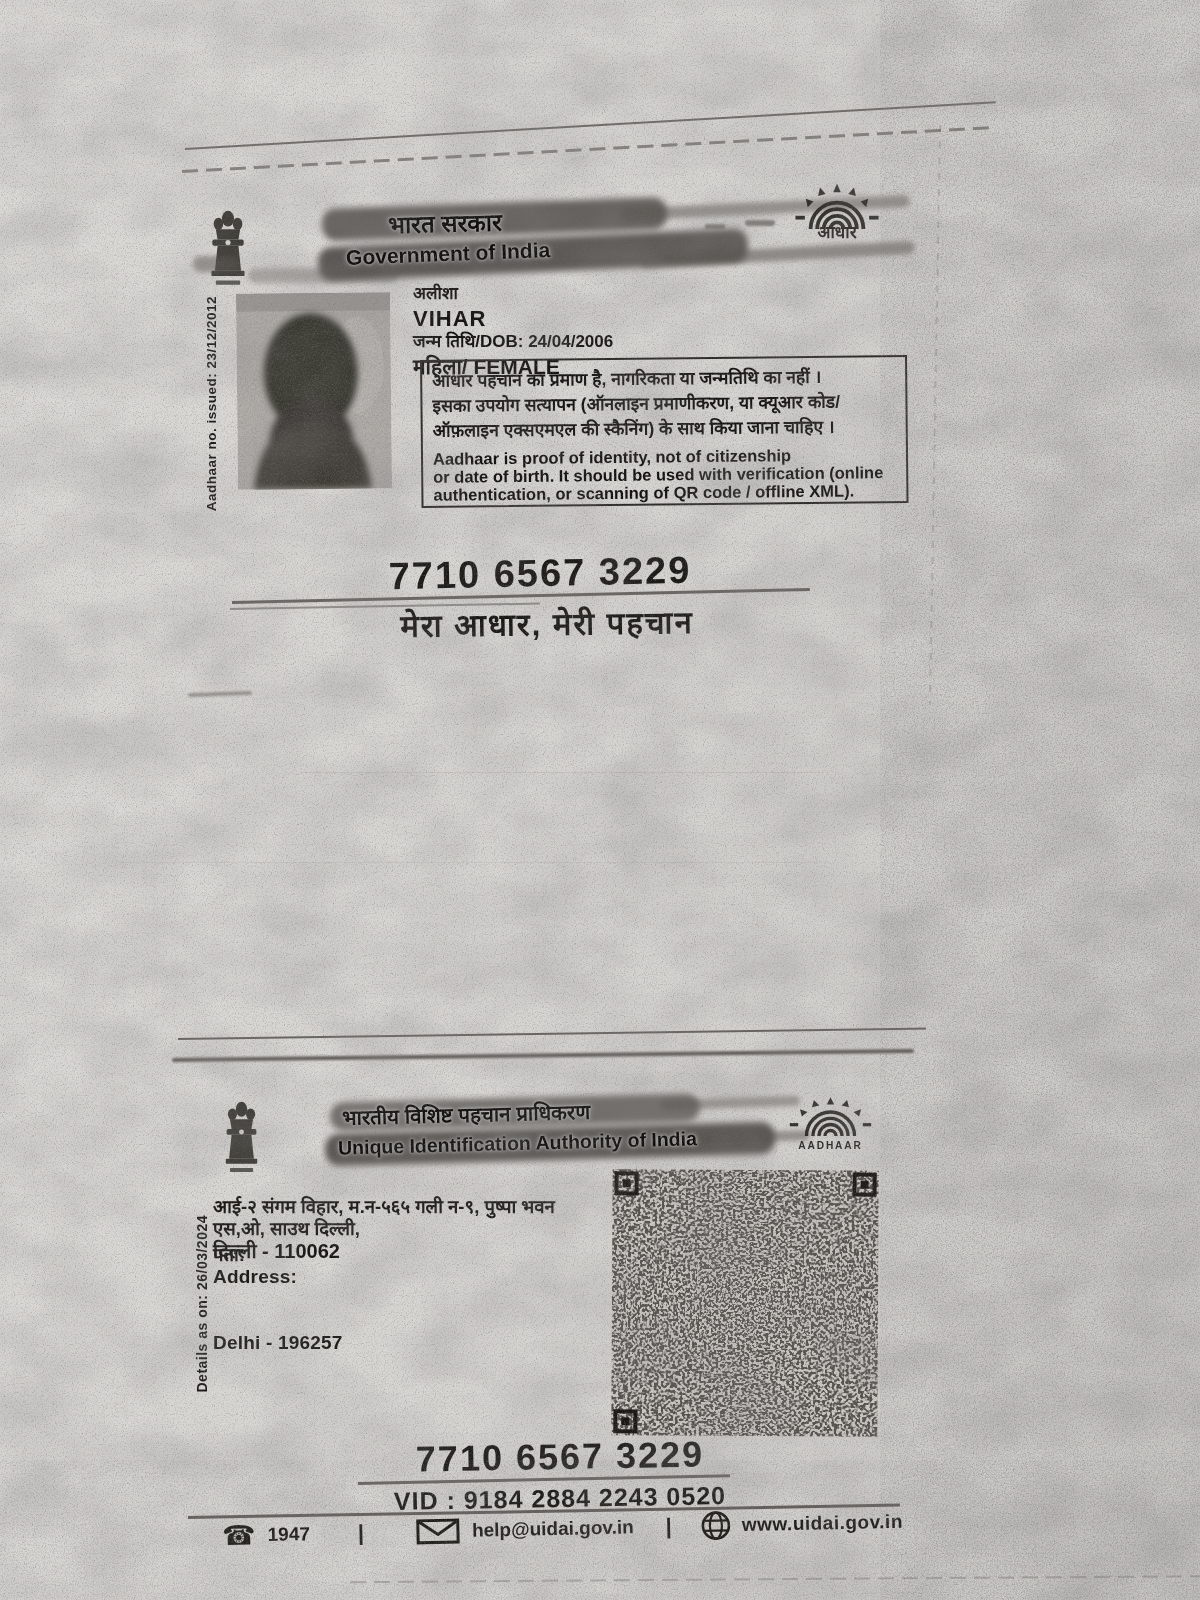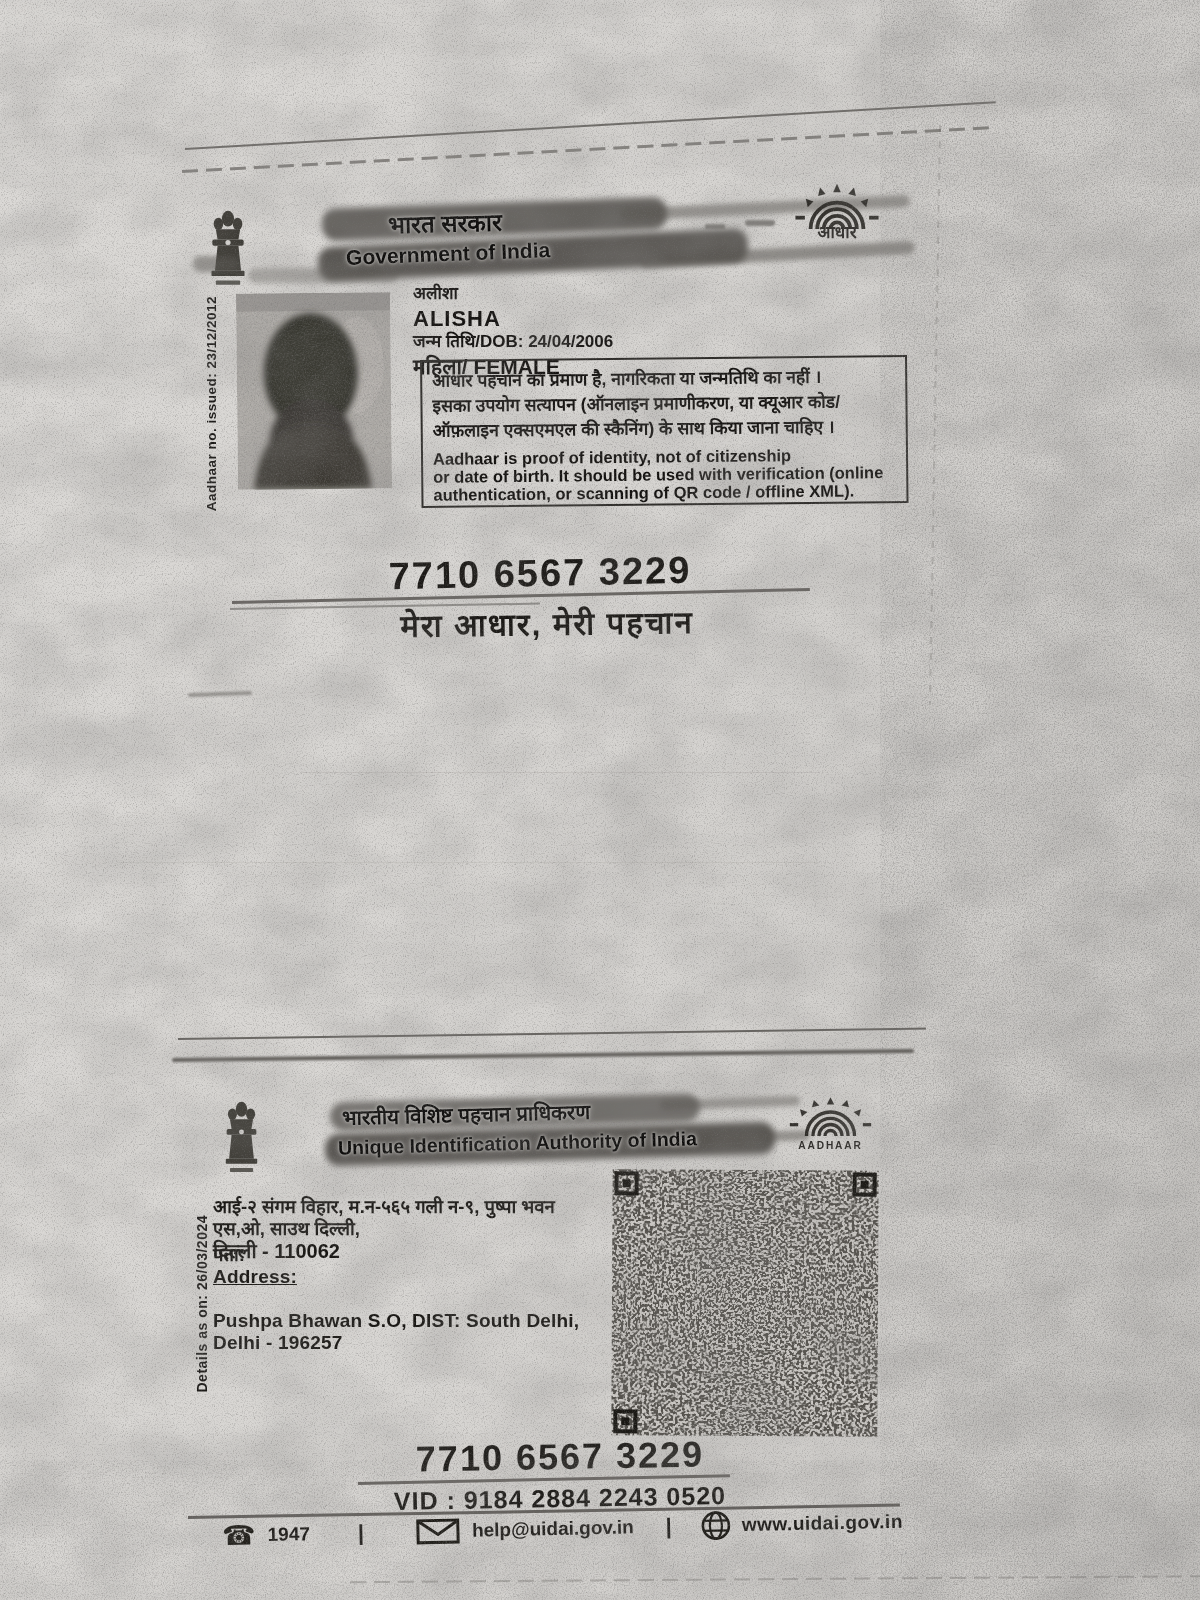"ALISHA" div.abs { text: ALISHA -> VIHAR }
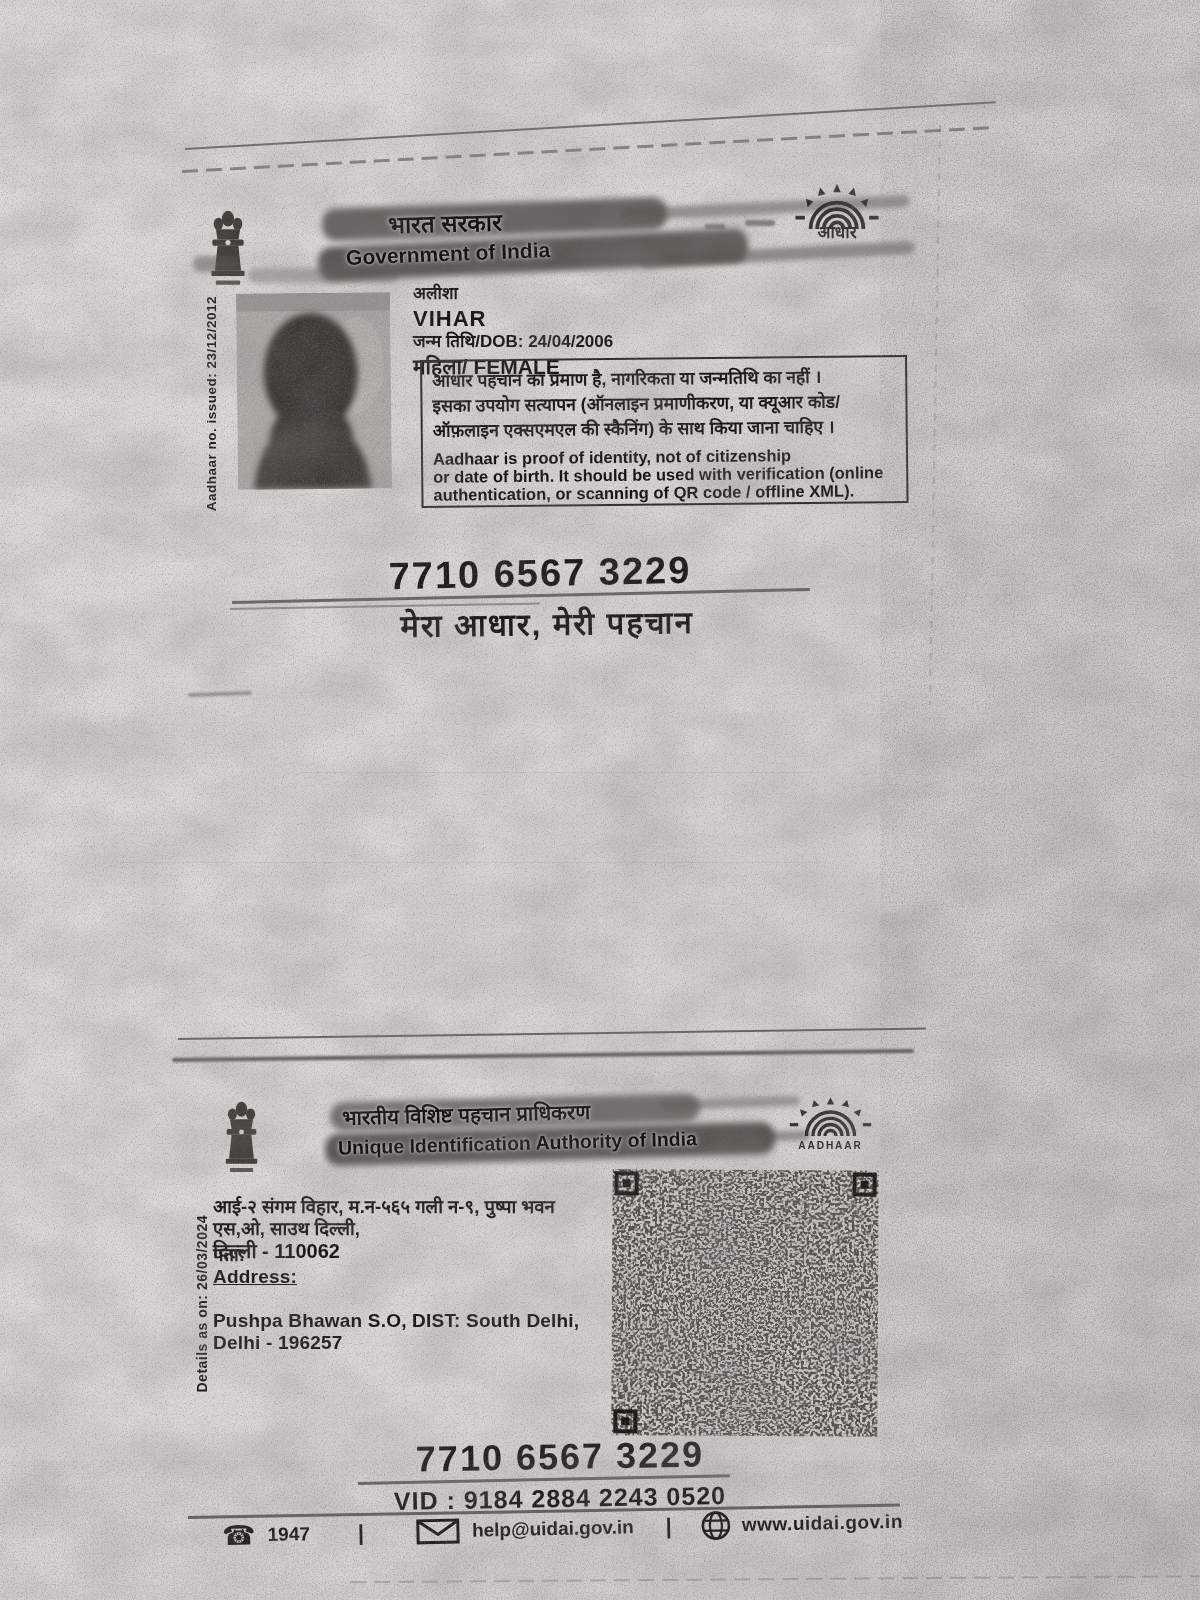"Address:" div.abs { text-decoration: underline -> none }
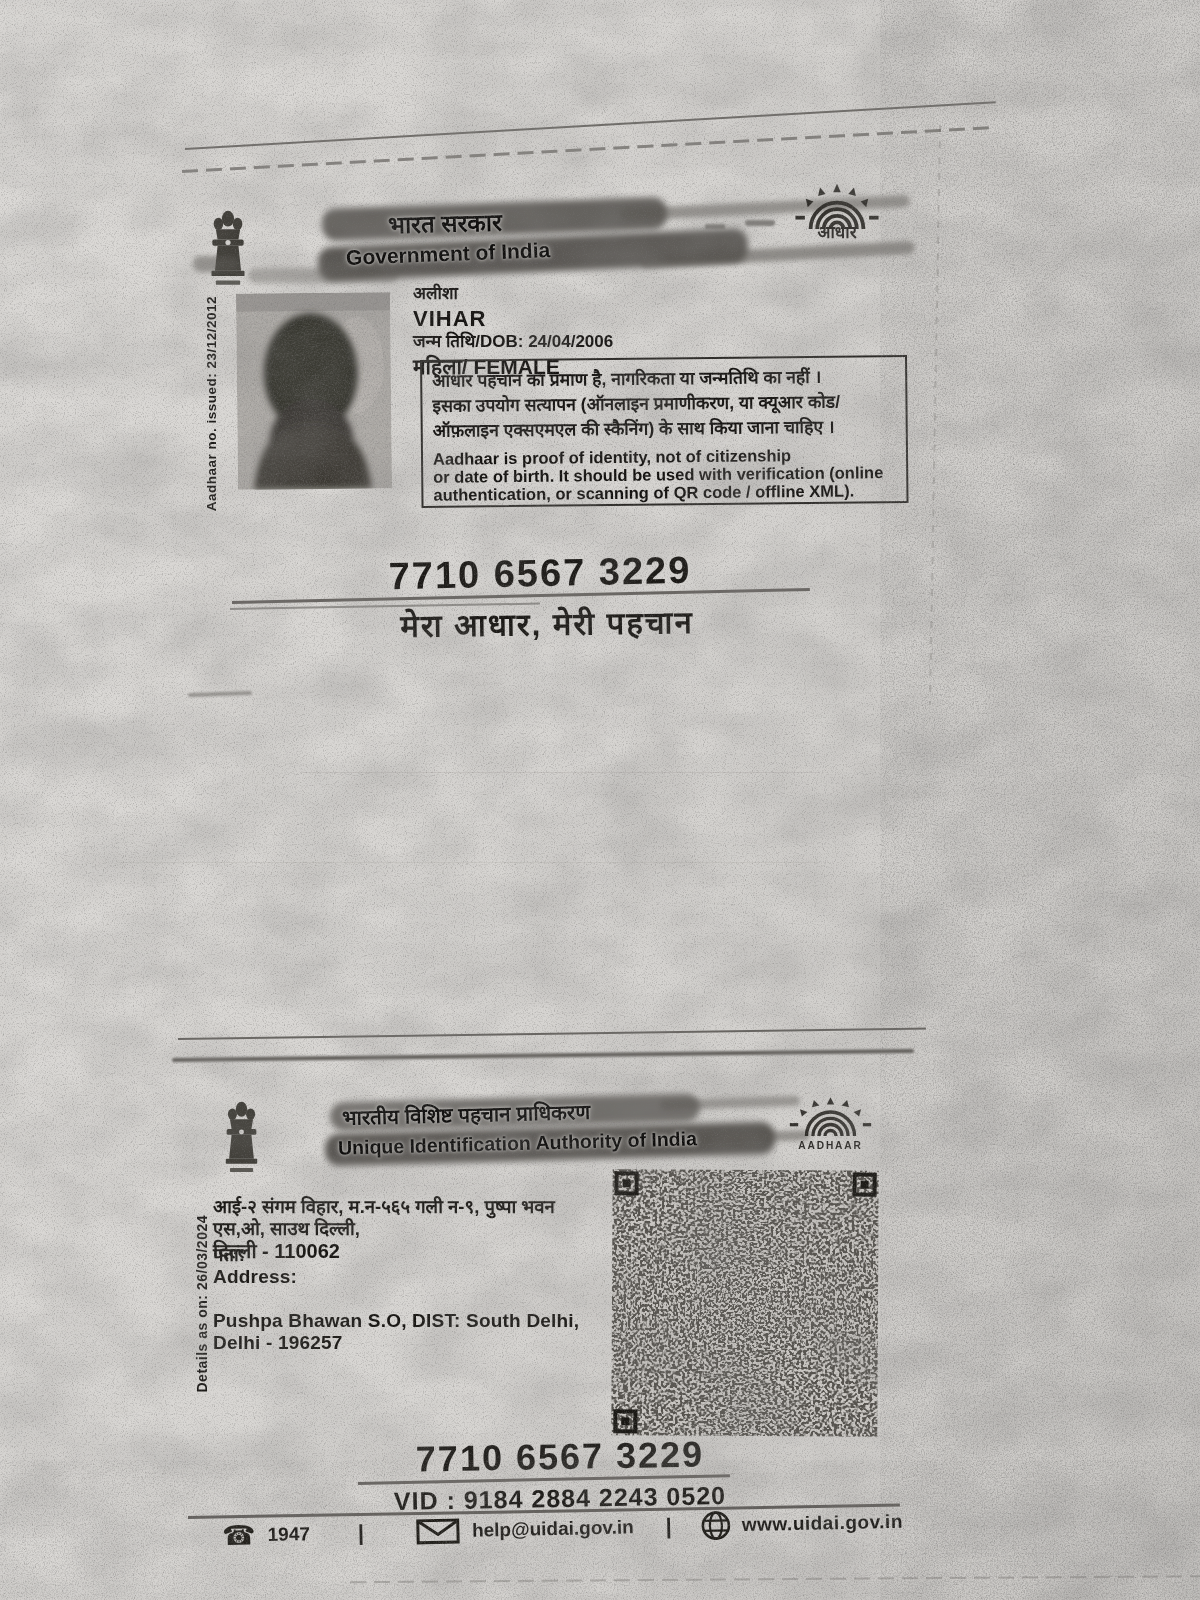"Pushpa Bhawan S.O, DIST: South" div.abs { html: <div>Pushpa Bhawan S.O, DIST: South Delhi,</div> -> none }
